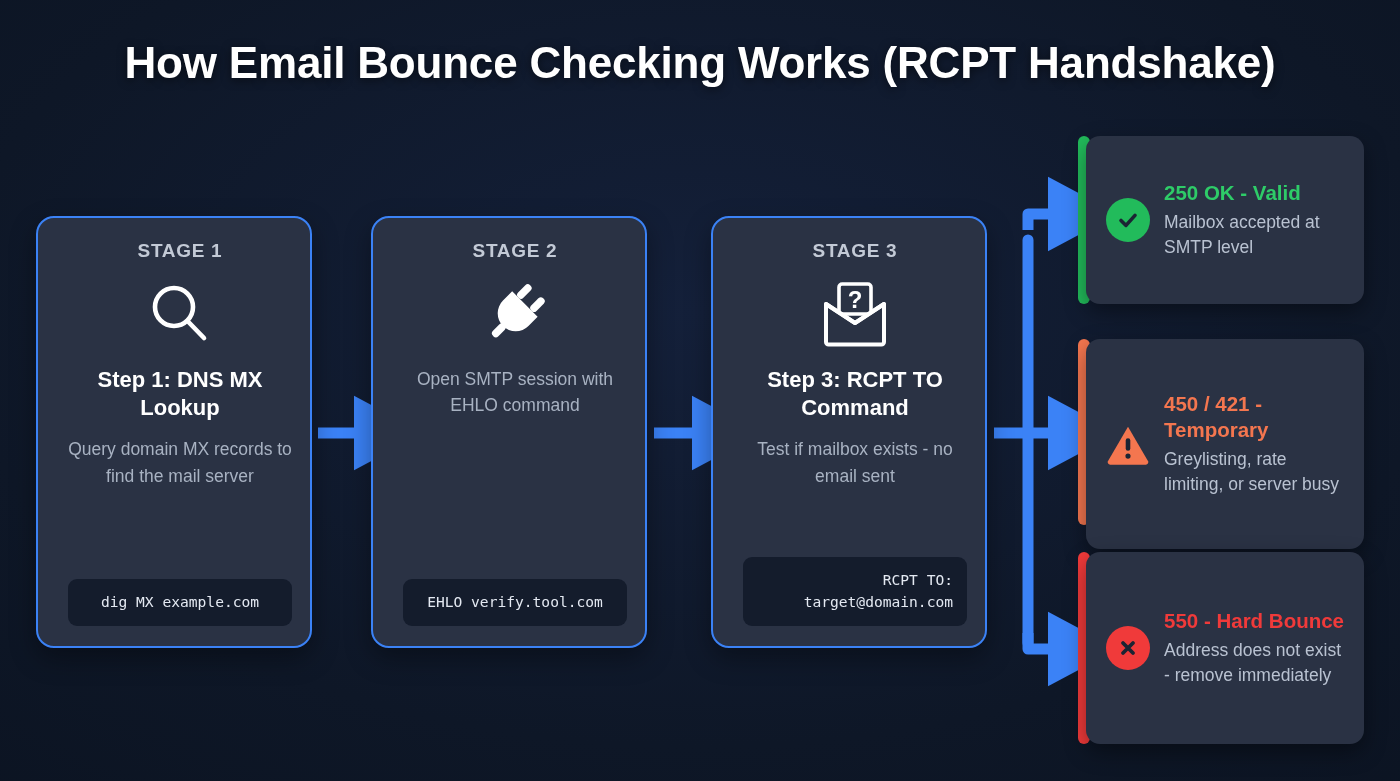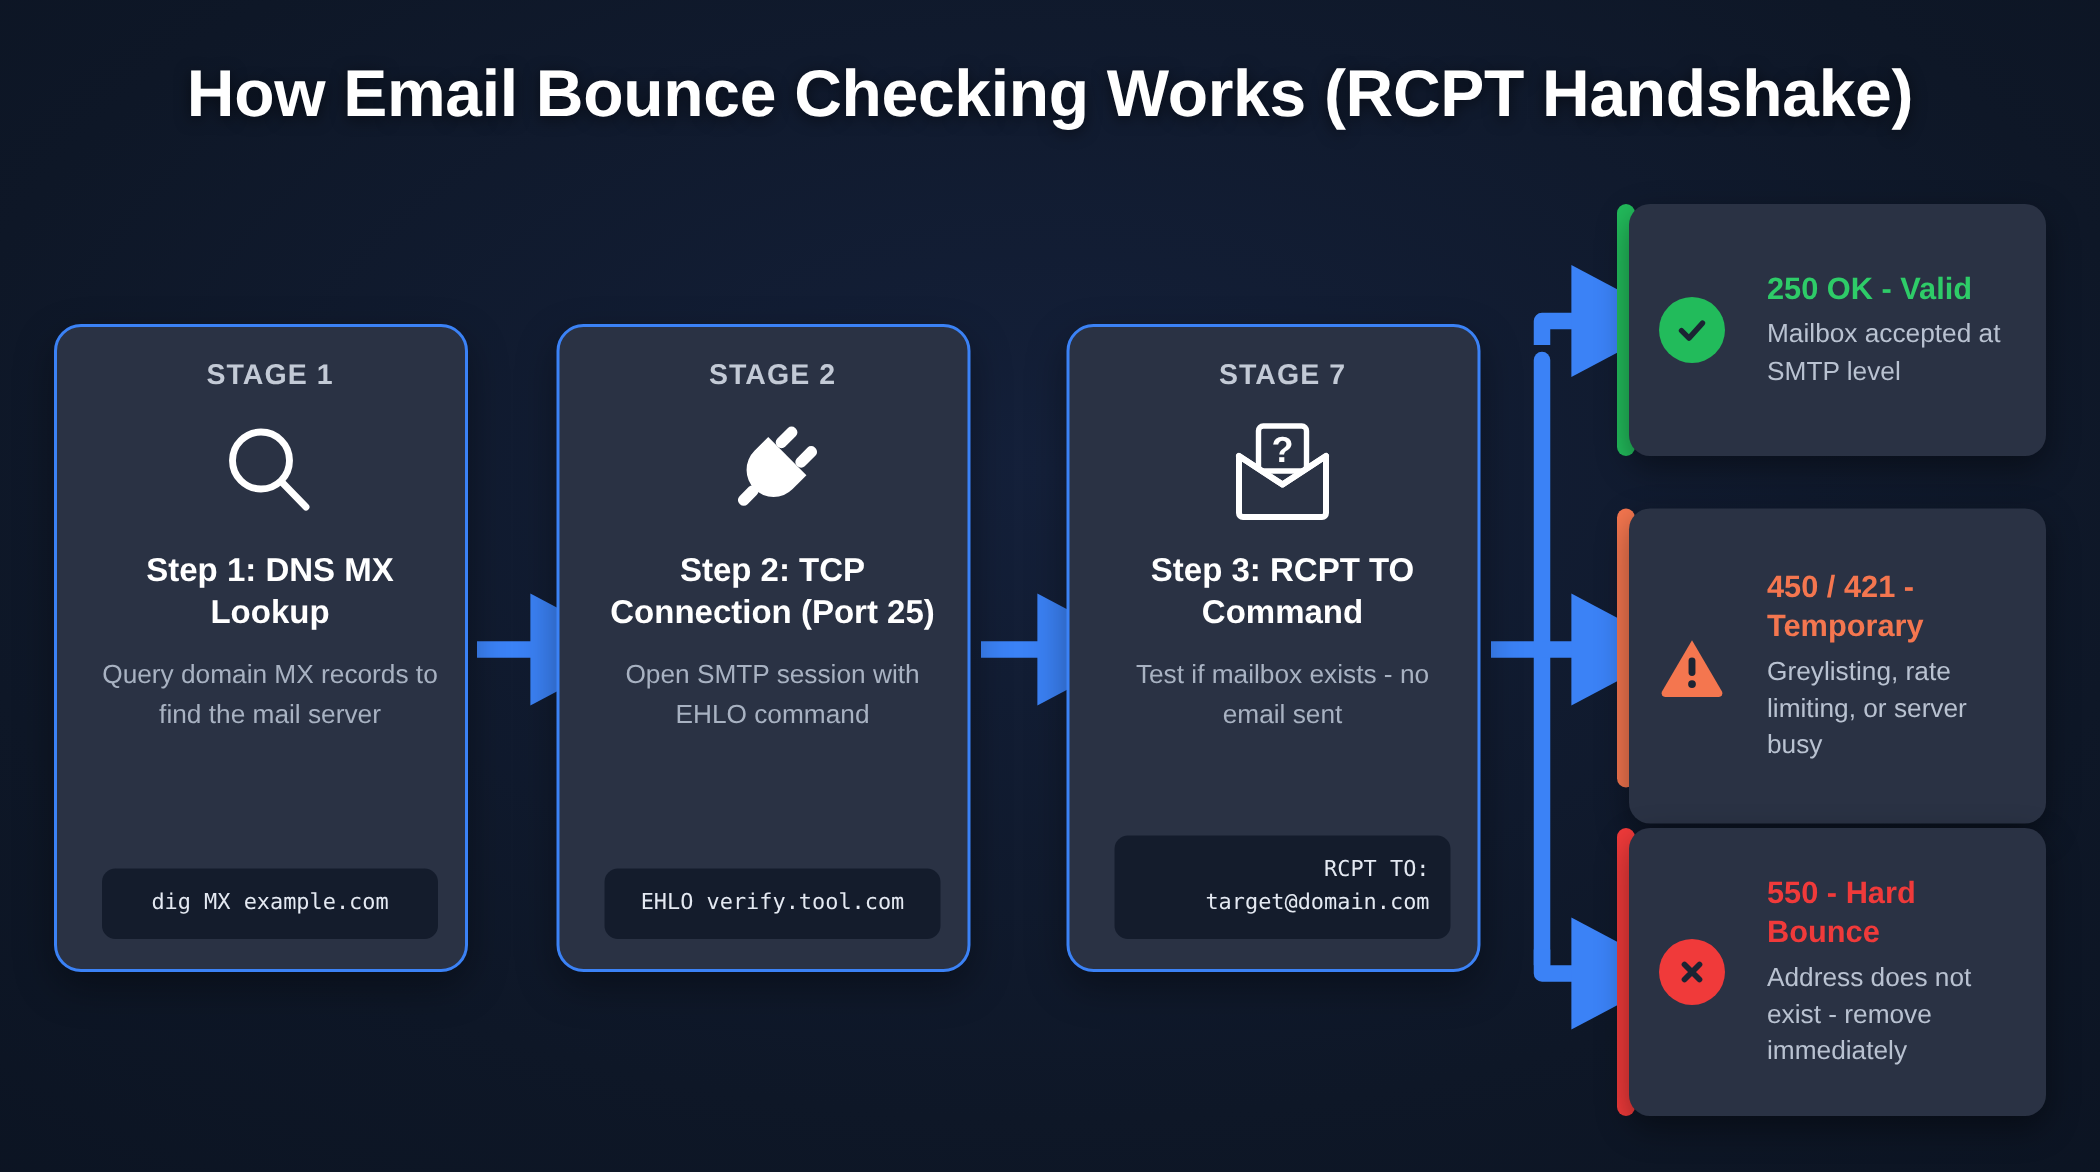"250 OK - Valid" .result-card { gap: 28px -> 14px }
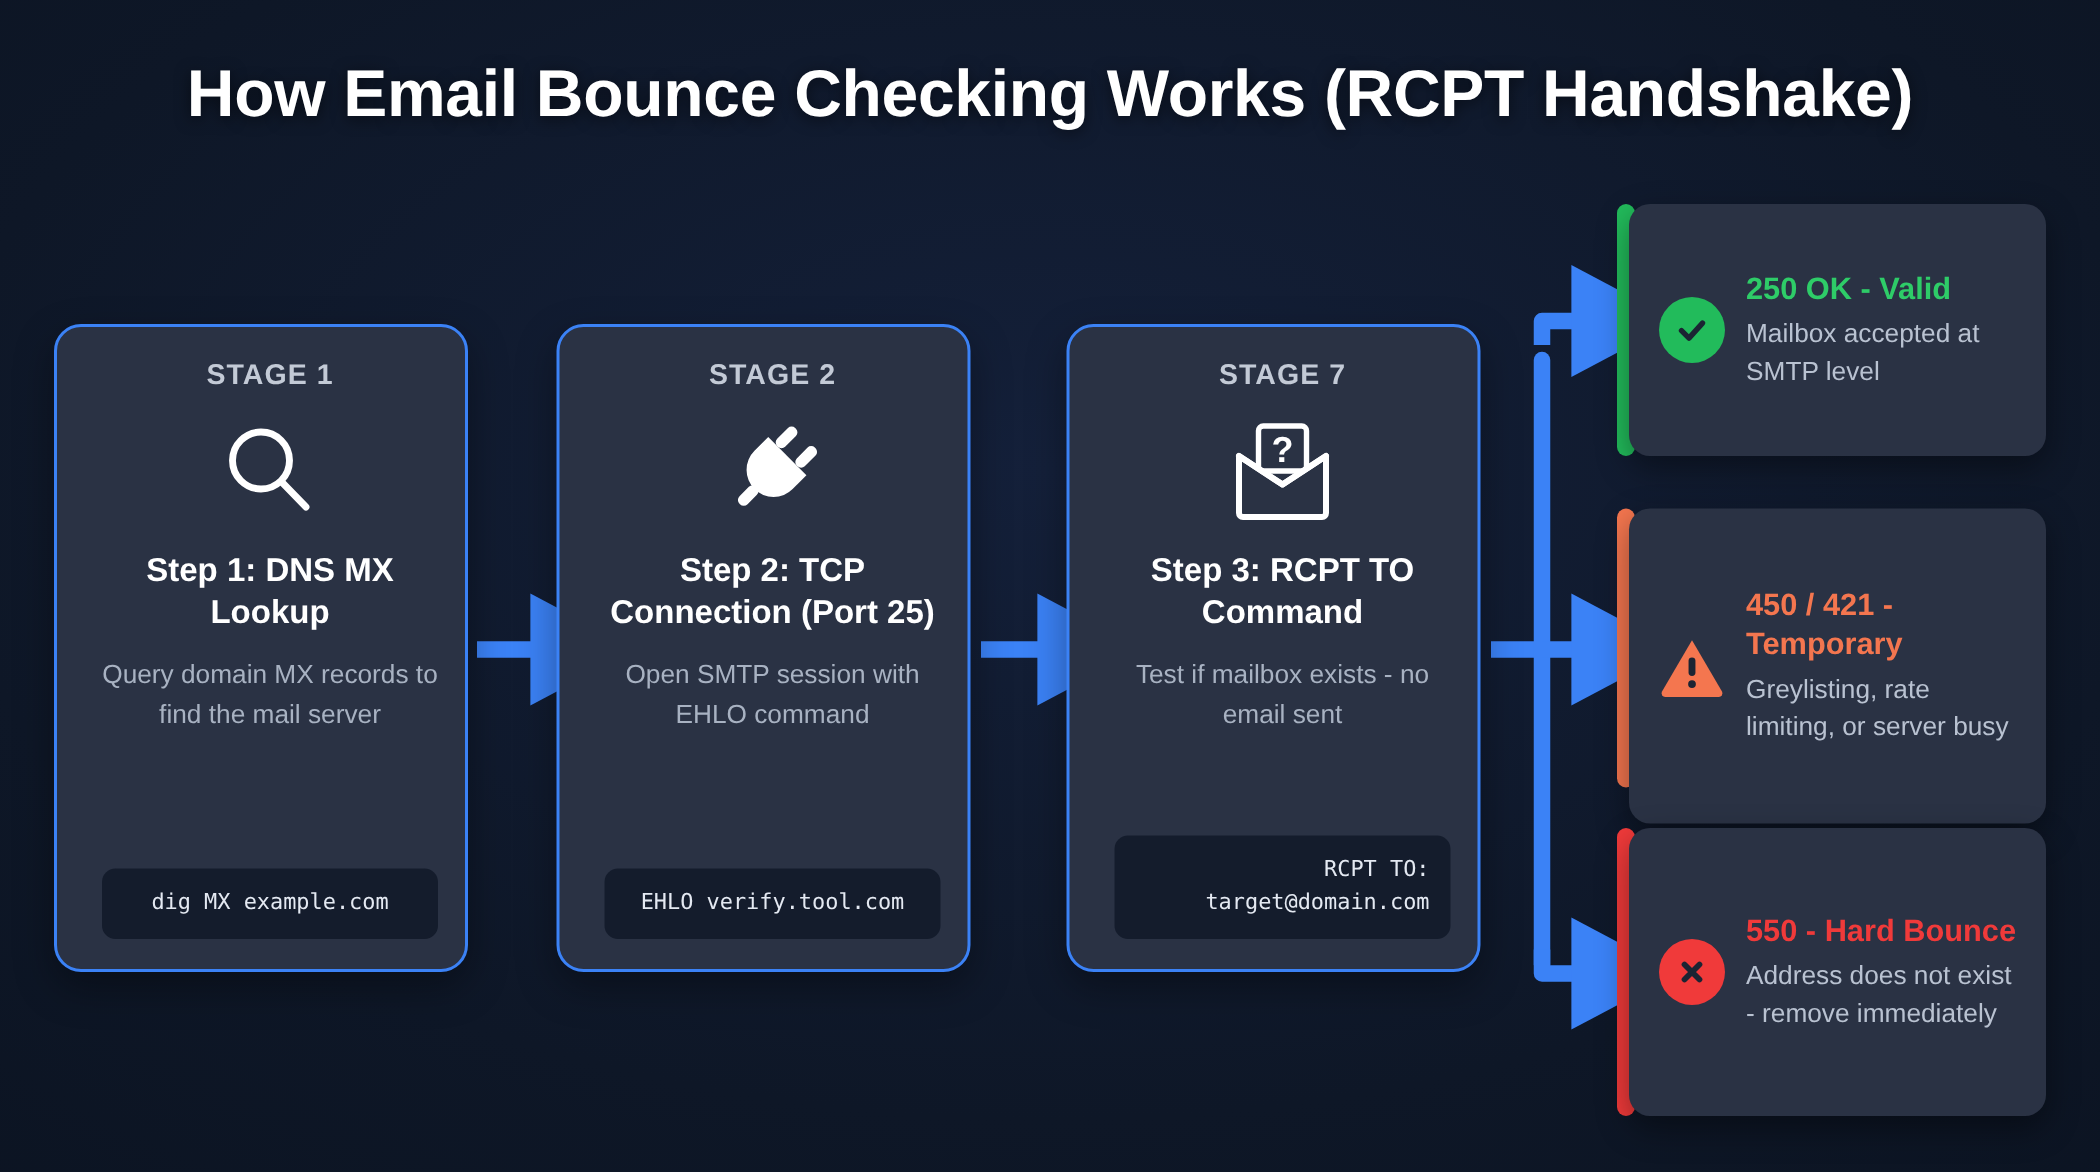"STAGE 7" div.stage-label { text: 7 -> 3 }
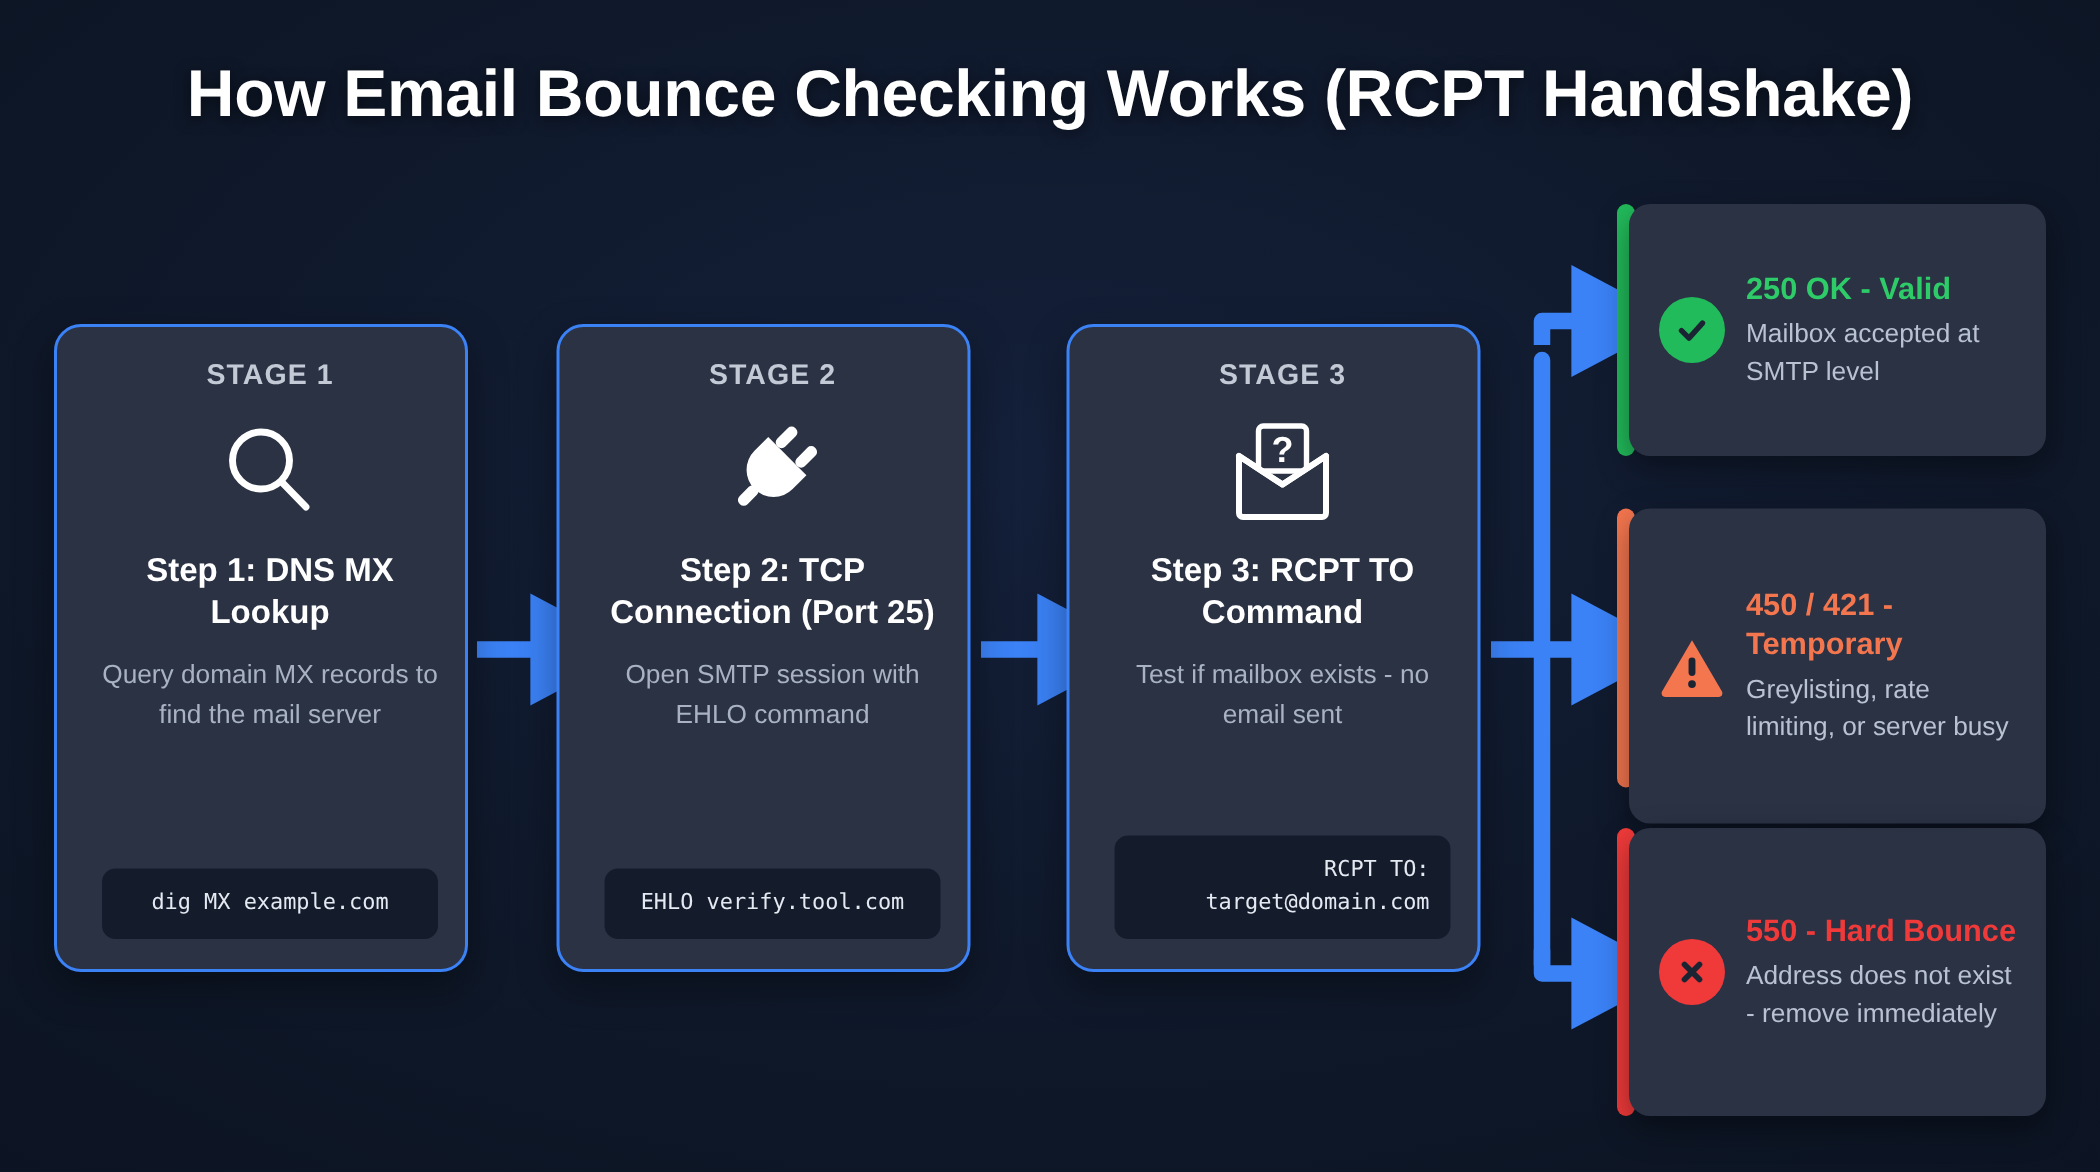"Step 2: TCP Connection (Port" div.stage-title { html: <div>Step 2: TCP Connection (Port 25)</div> -> none }
